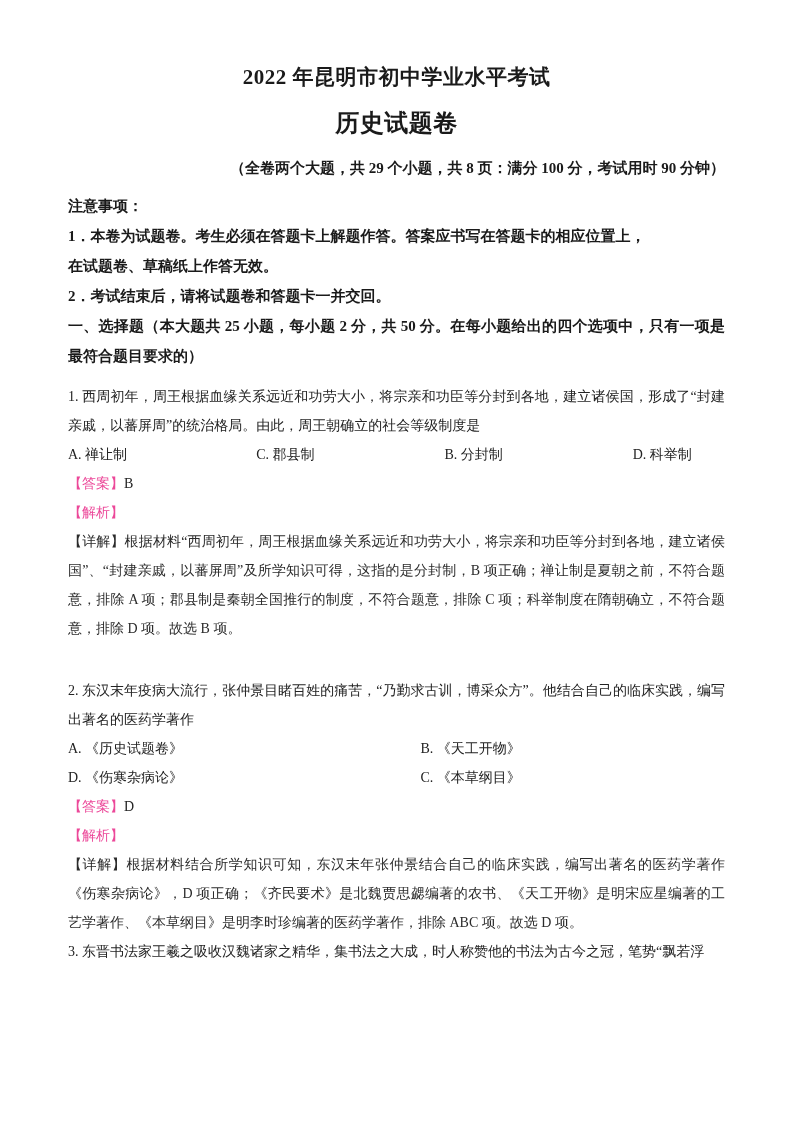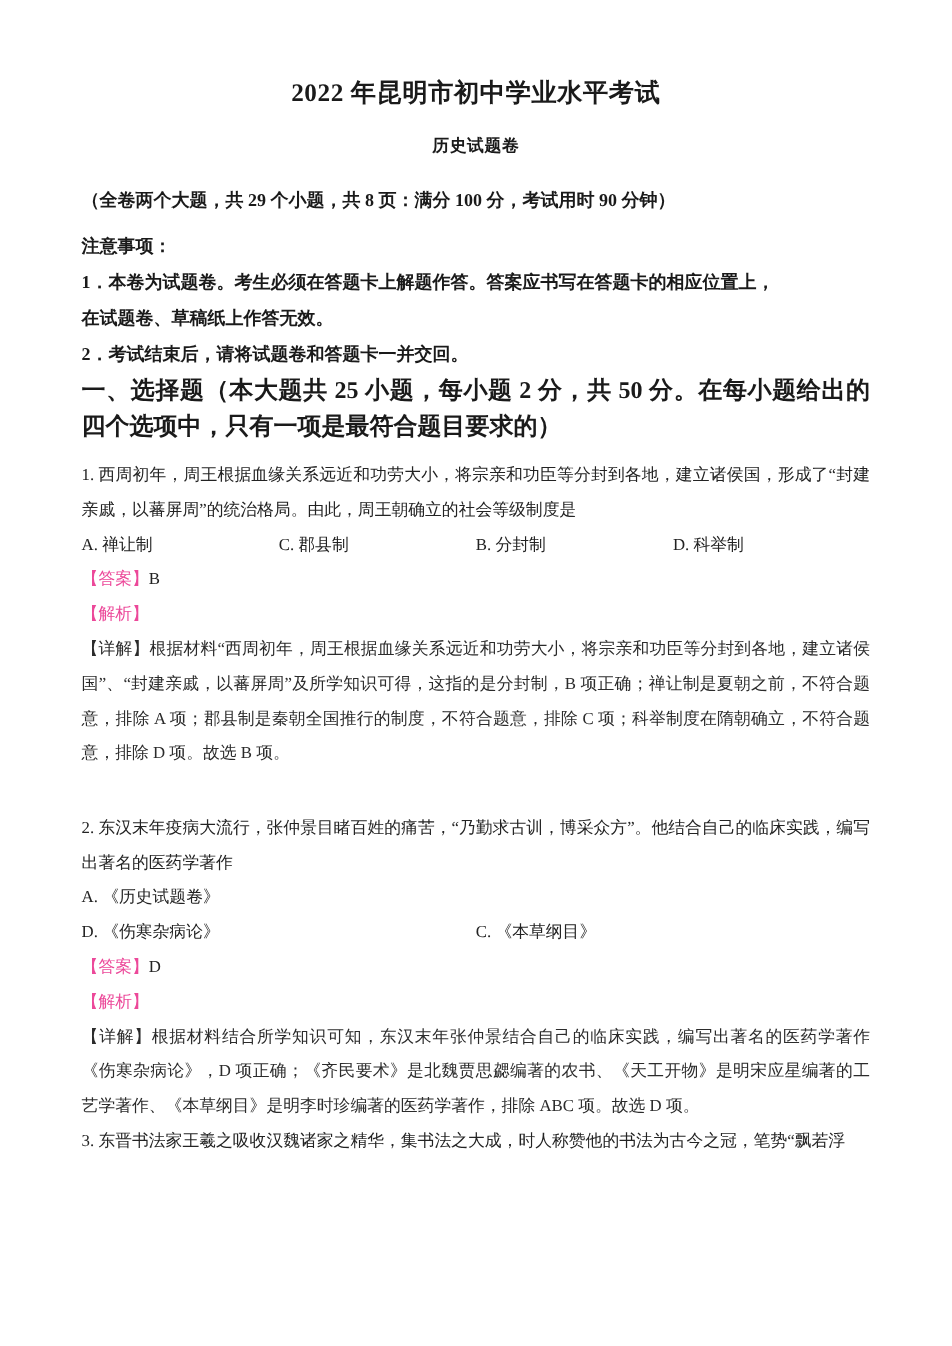"历史试题卷" .doc-subtitle { font-size: 14px -> 24px }
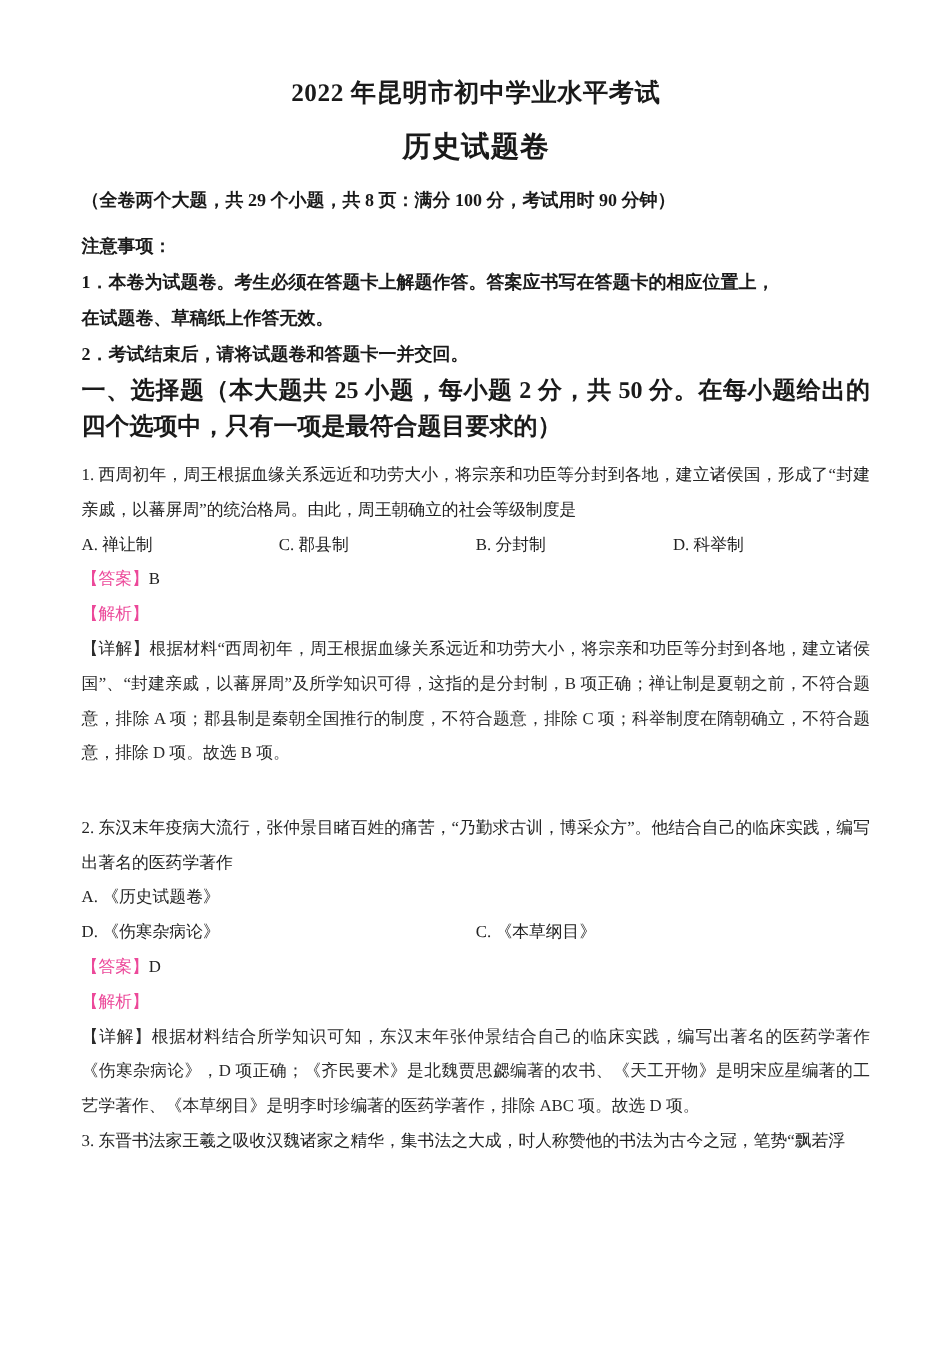"（全卷两个大题，共 29 个小题，共 8 页：满分" .doc-meta { text-align: left -> right }
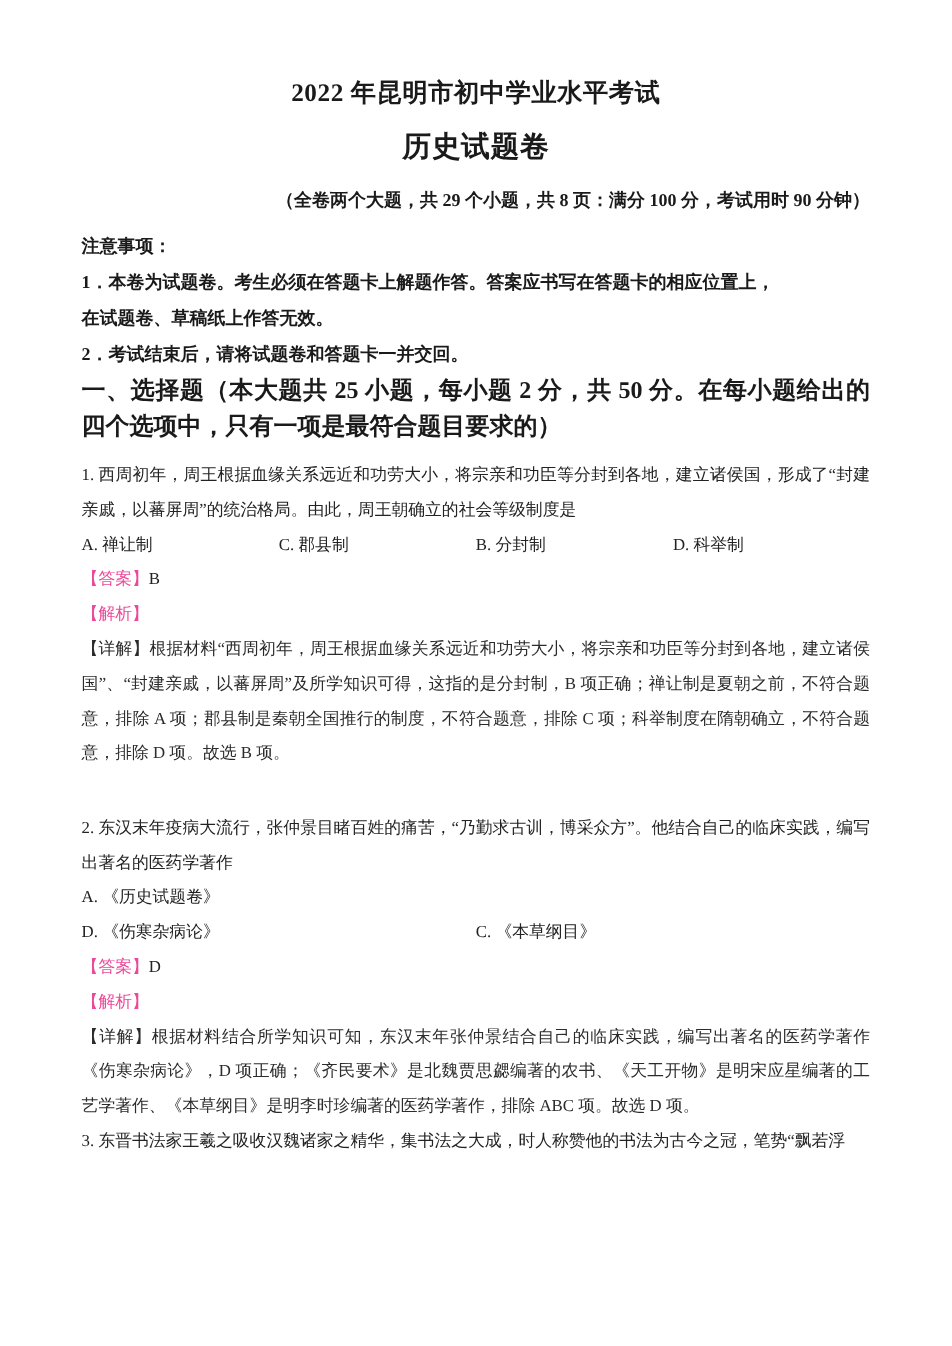"一、选择题（本大题共 25 小题，每小题 2 分，共" .section-intro { font-size: 20px -> 15px }
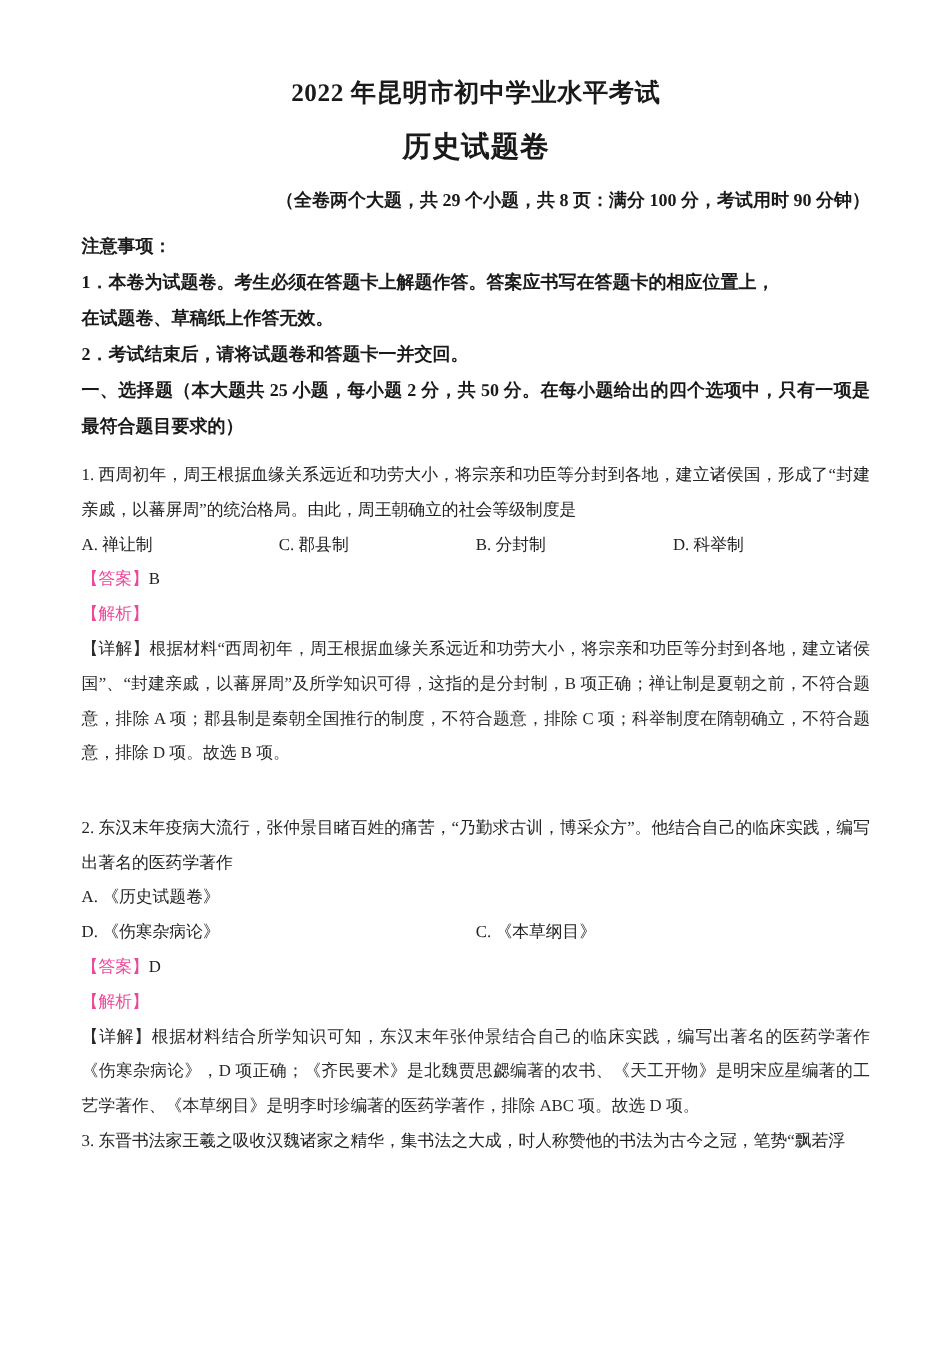"A. 禅让制" .opts { gap: none -> 24px }
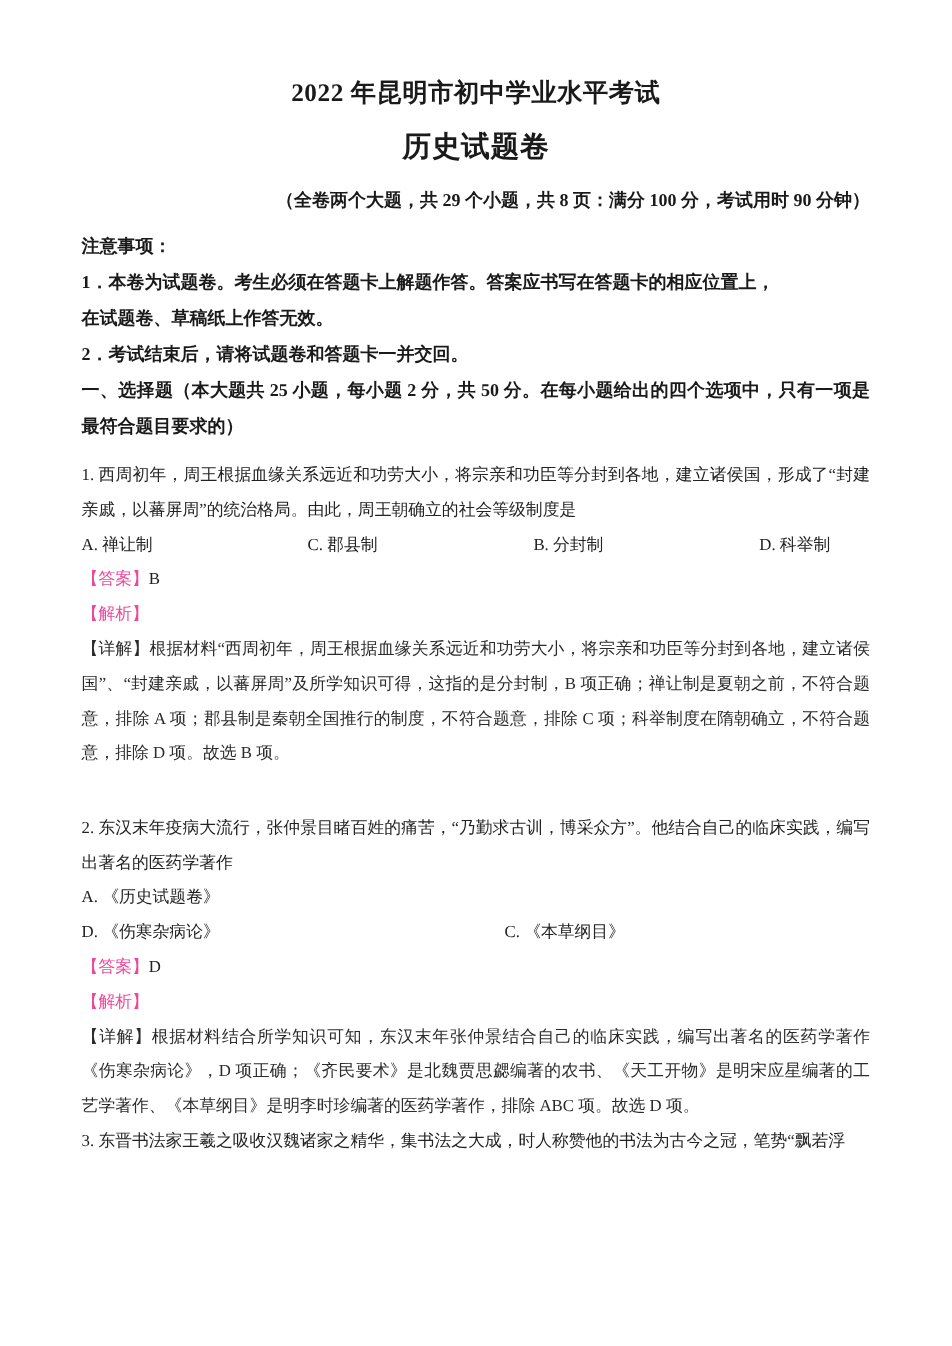"B. 《天工开物》" span.opt { html: none -> <span>B. 《天工开物》</span> }
